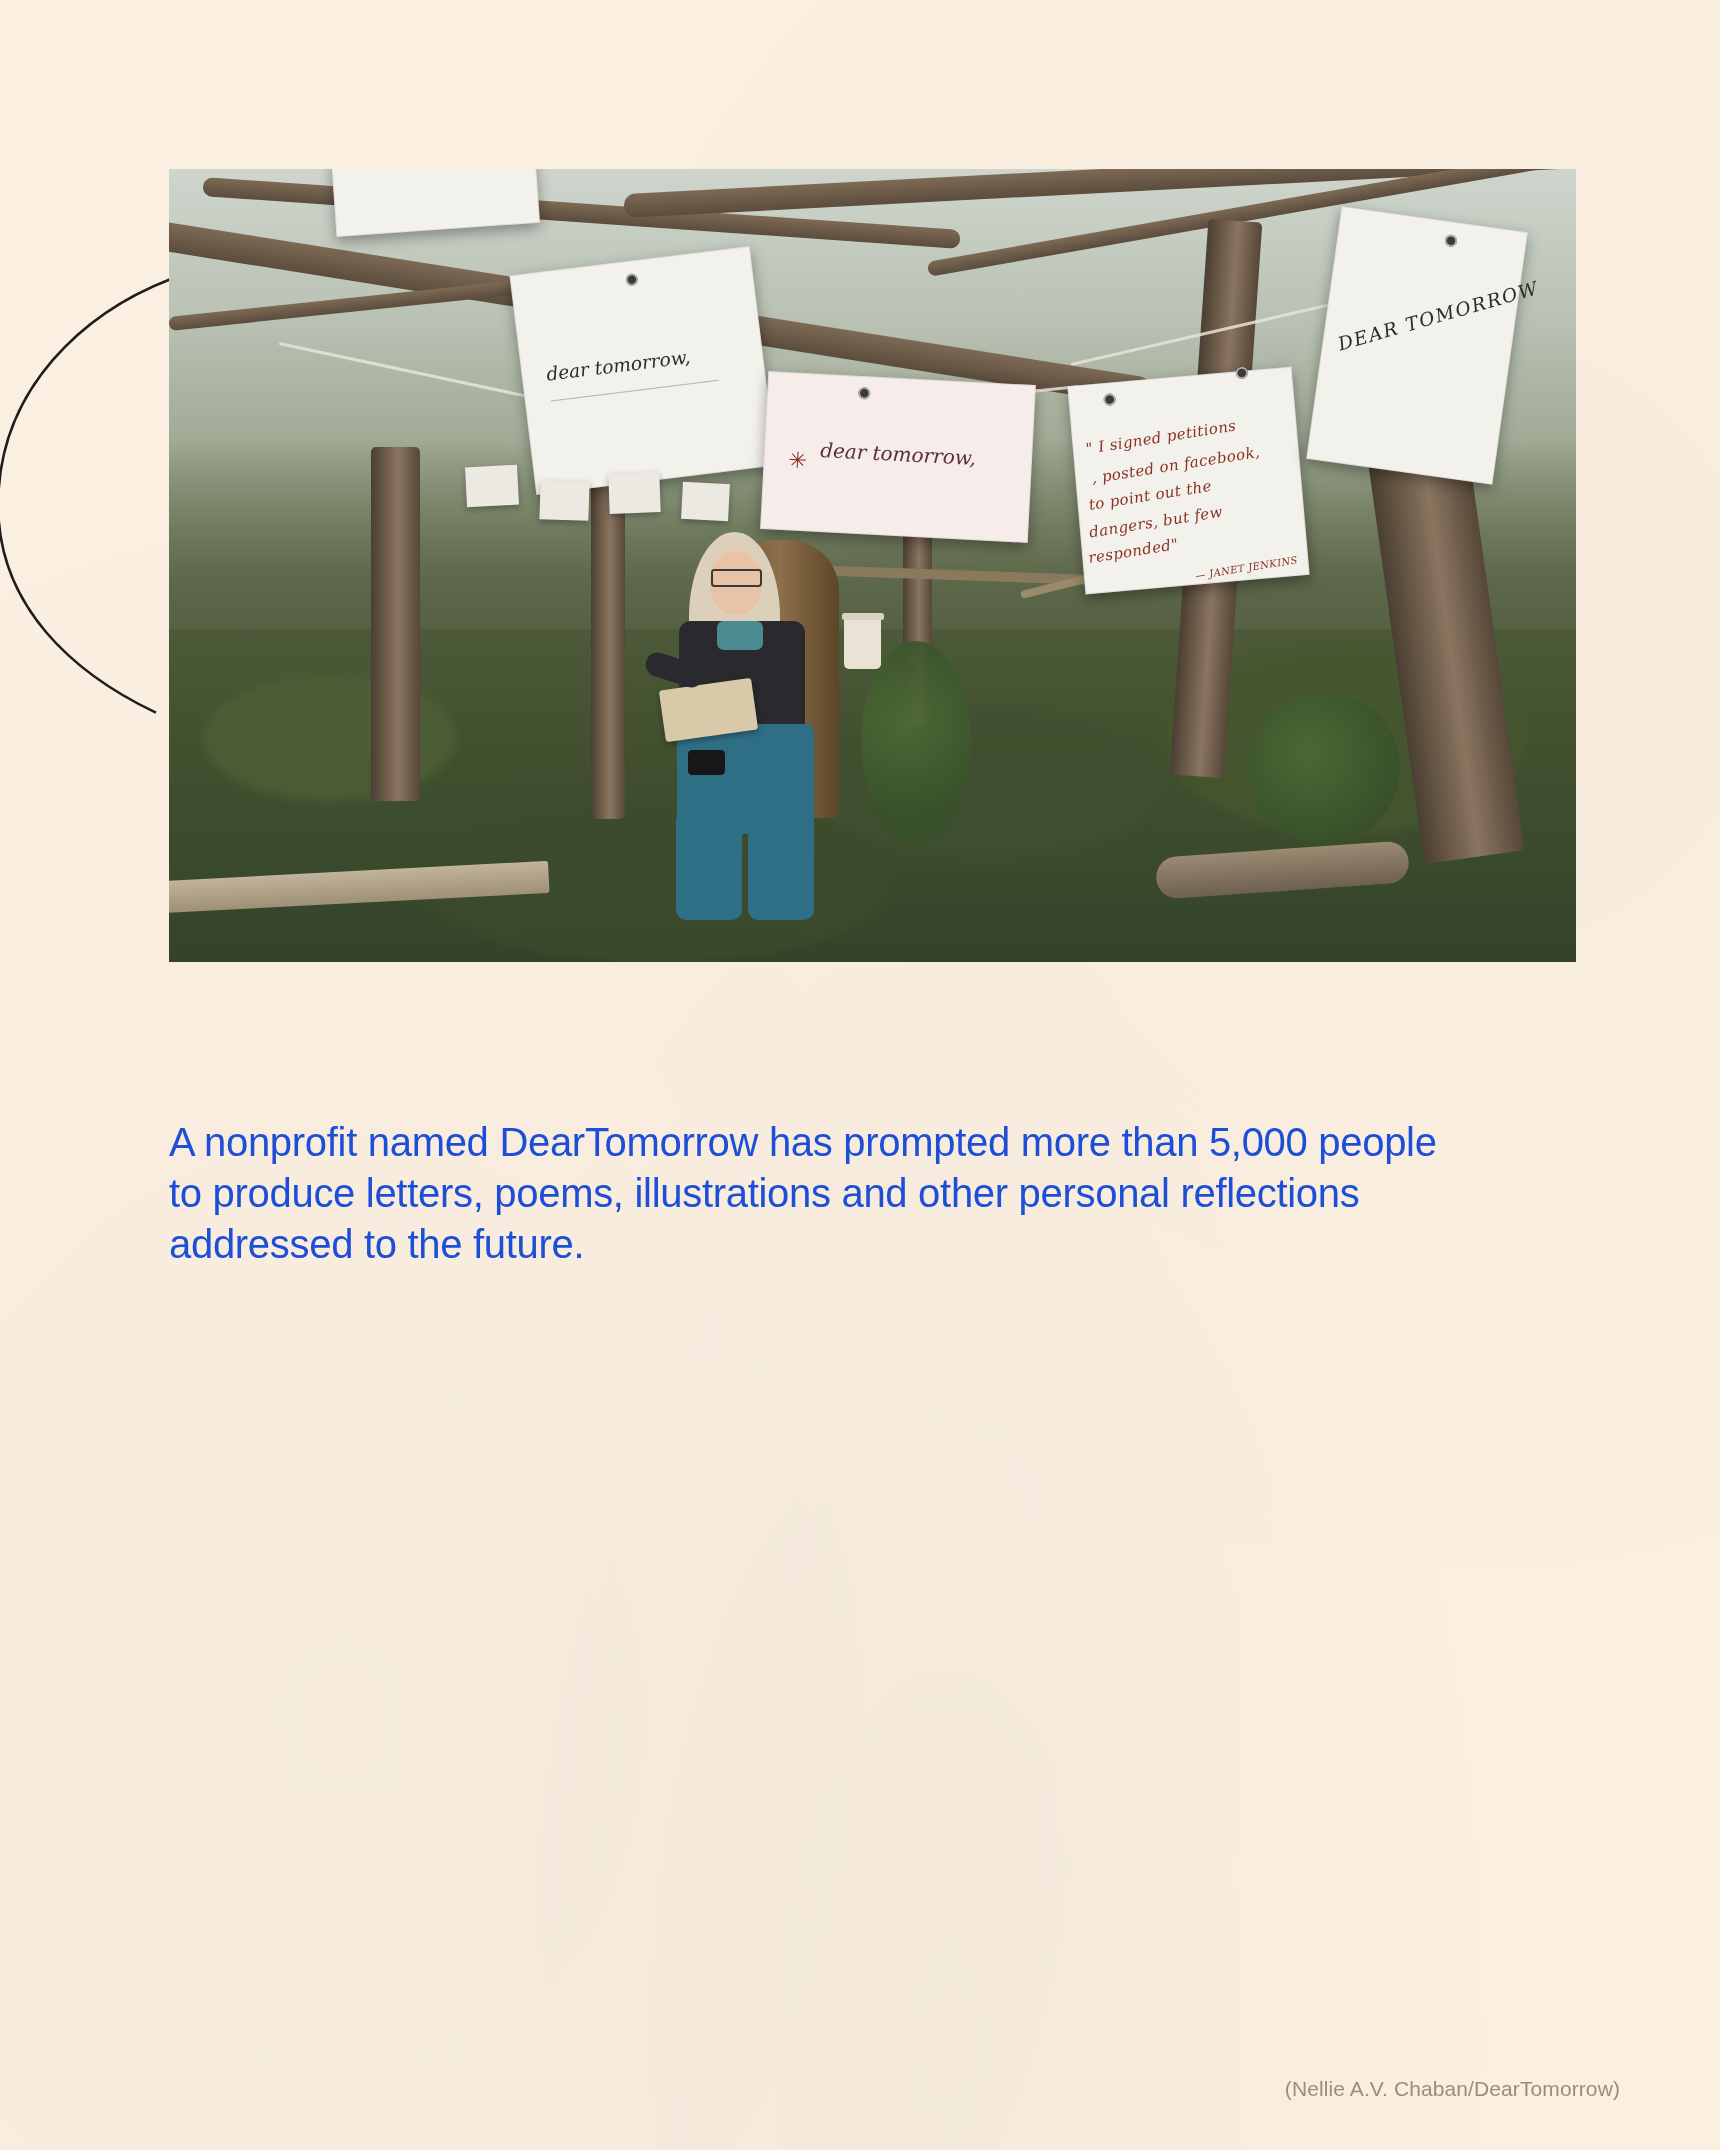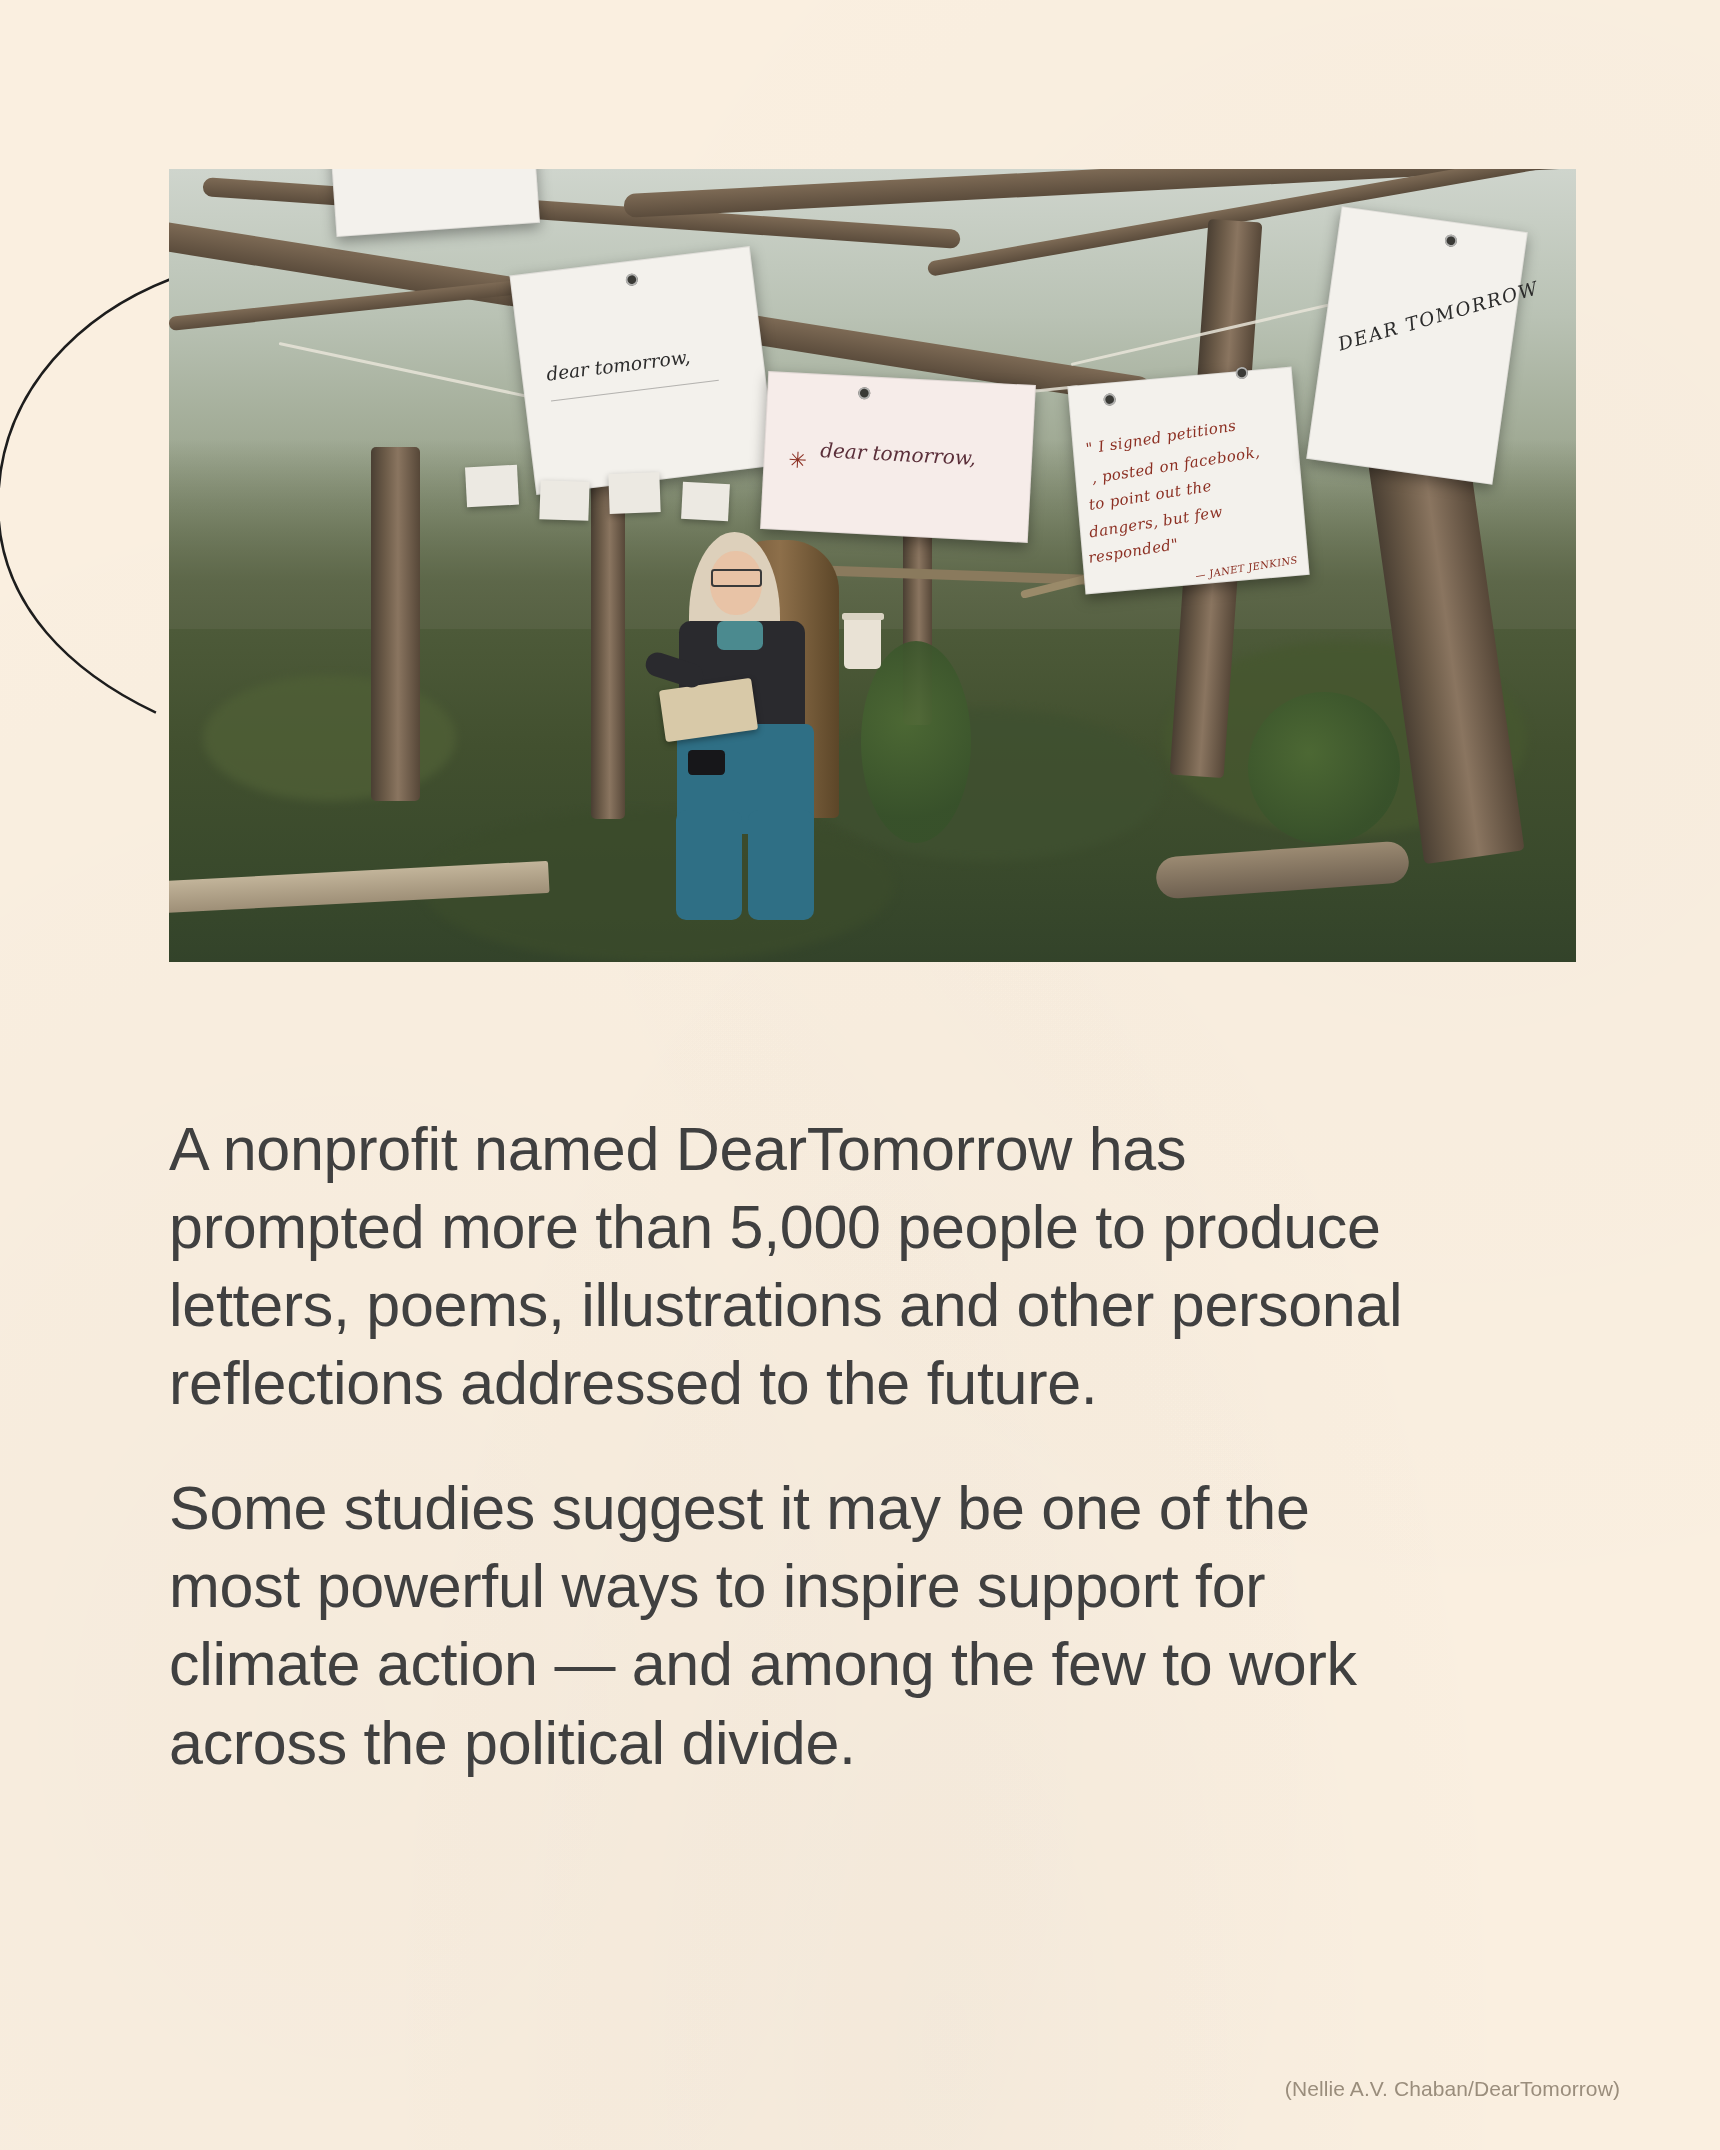"A nonprofit named DearTomorrow has" .para { color: #404040 -> #1d4ed8; font-size: 61px -> 40px; margin: 5px 0 47px 0 -> 12px 0 47px 0 }
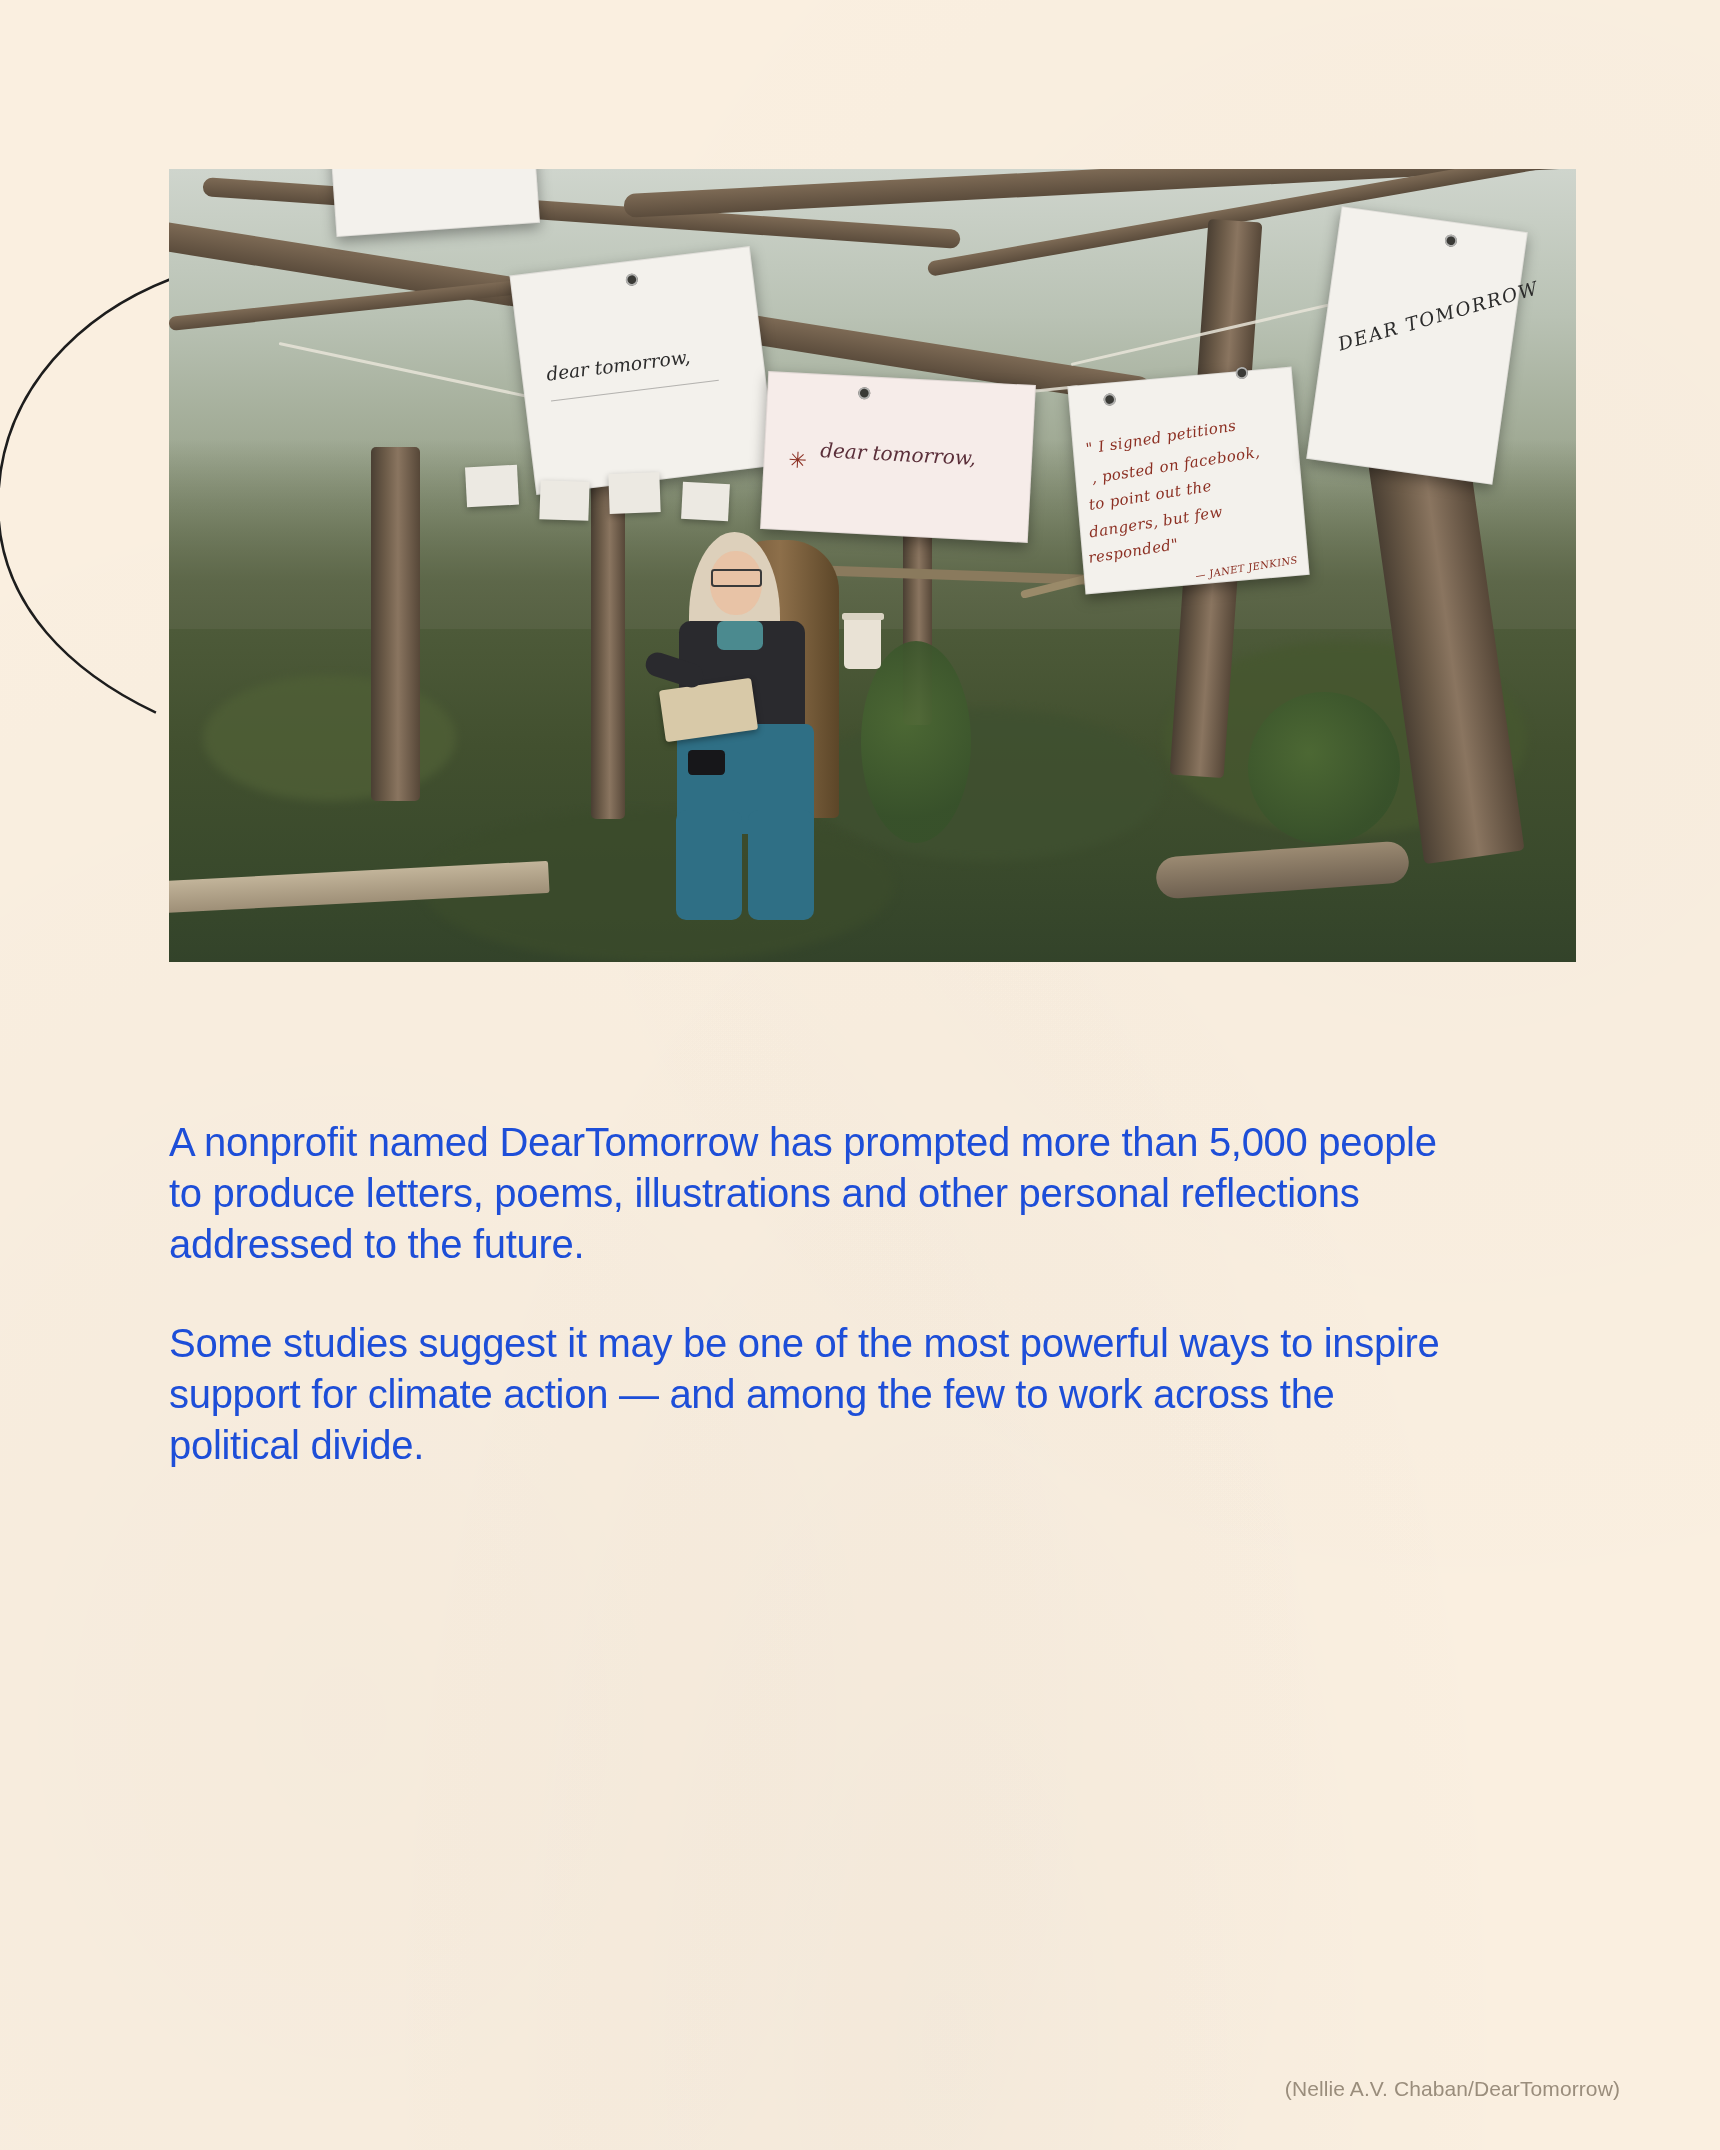"Some studies suggest it may" p.para { html: <p>Some studies suggest it may be one of the most powerful ways to inspire support for climate action — and among the few to work across the political divide.</p> -> none }
